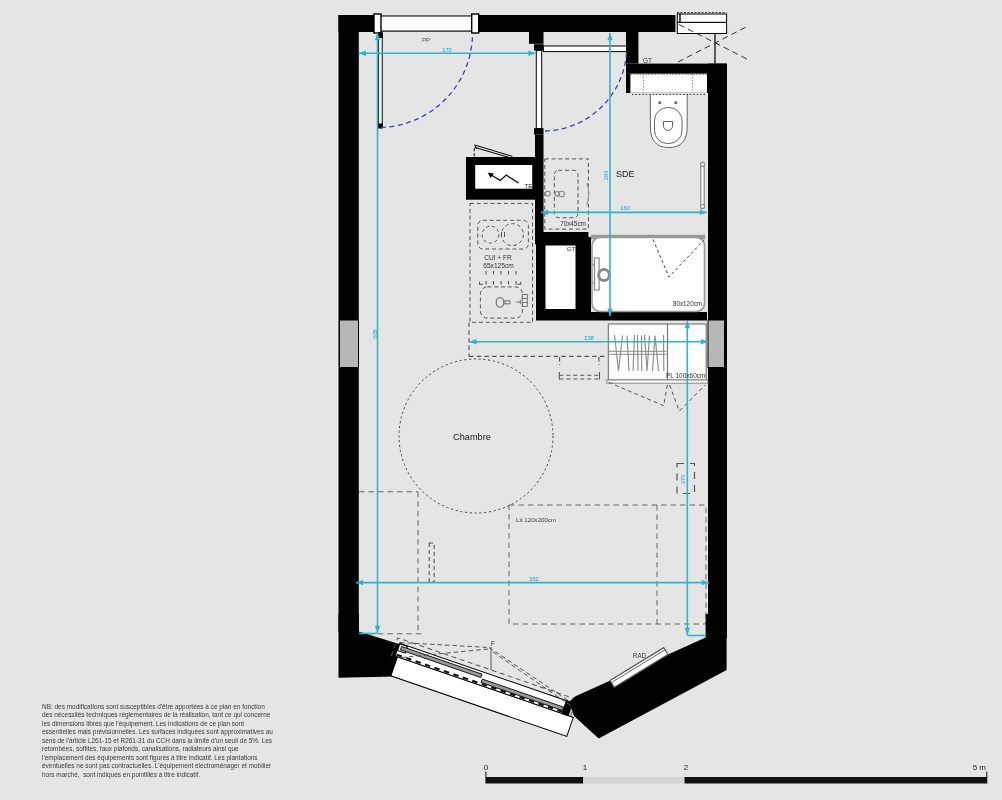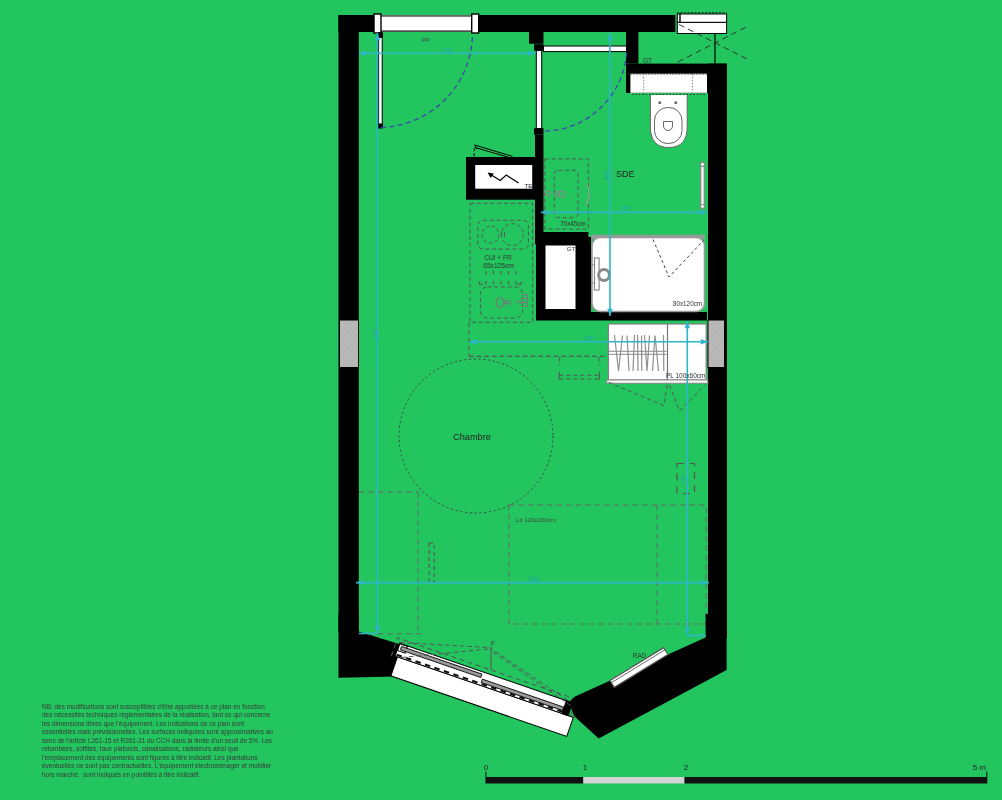"SDE" .page { background: #22c55e -> #e5e5e5 }
